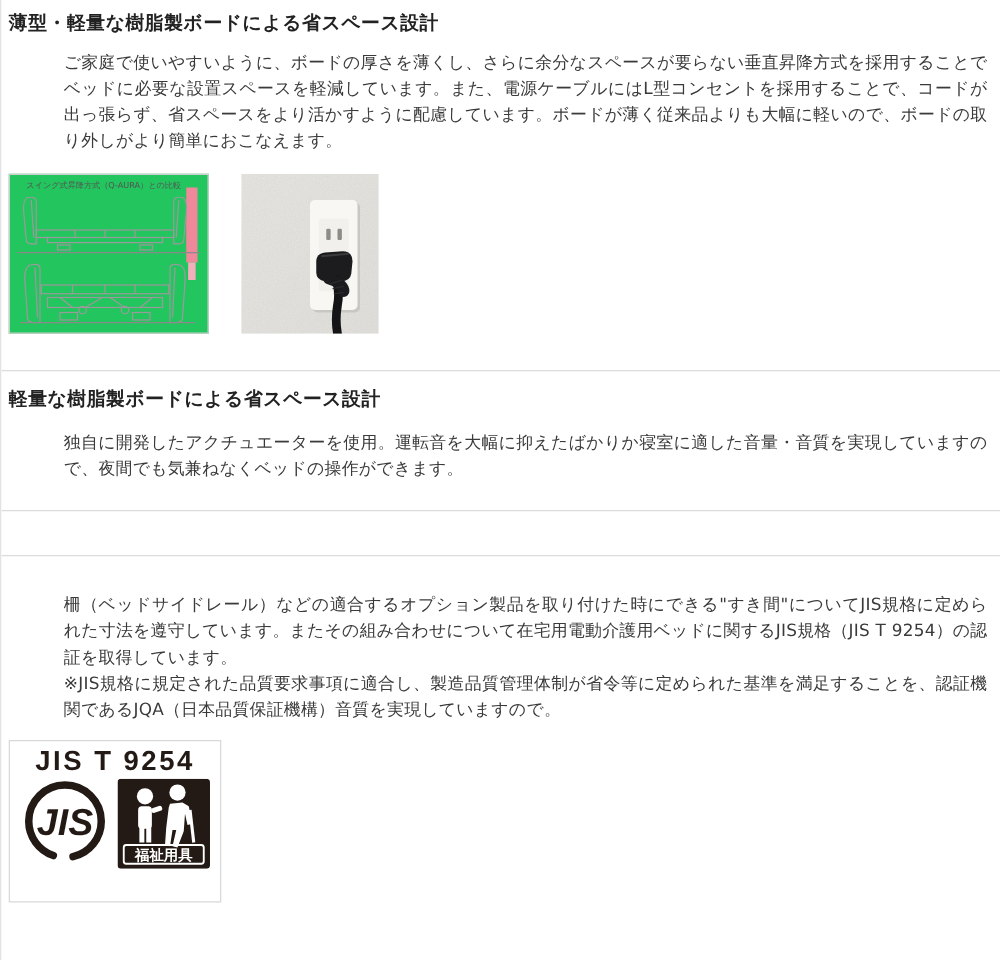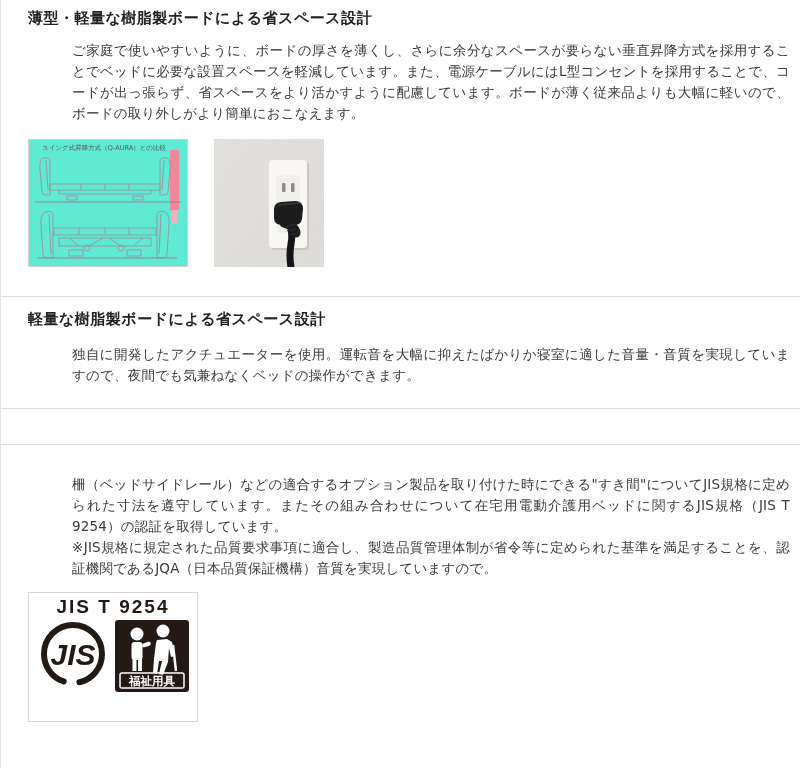"薄型・軽量な樹脂製ボードによる省スペース設計" .section { padding: 0 10px 0 27px -> 0 10px 0 6px }
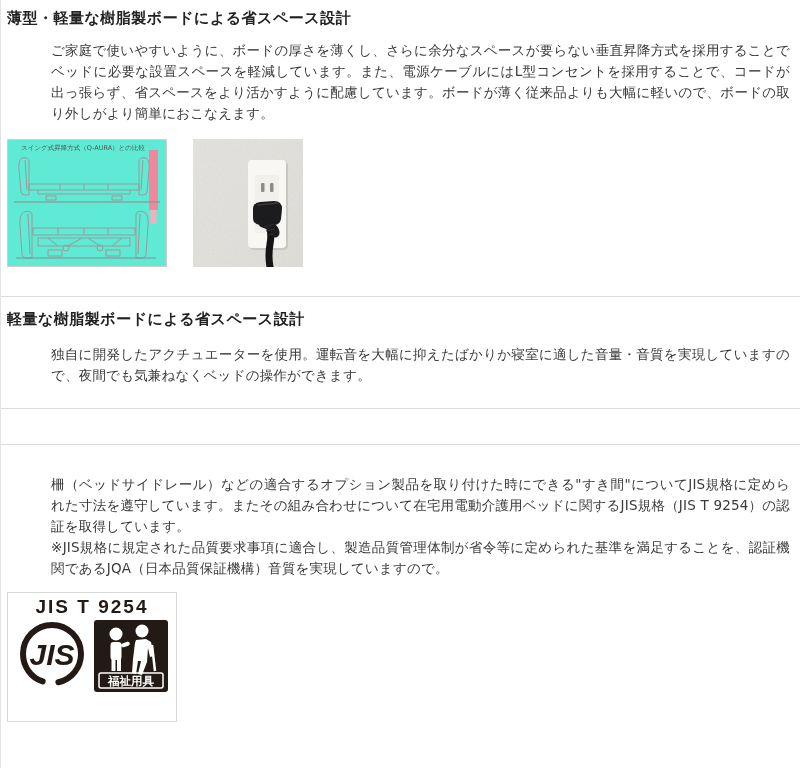"スイング式昇降方式（Q-AURA）との比較" .diagram-box { background: #5eead4 -> #22c55e }
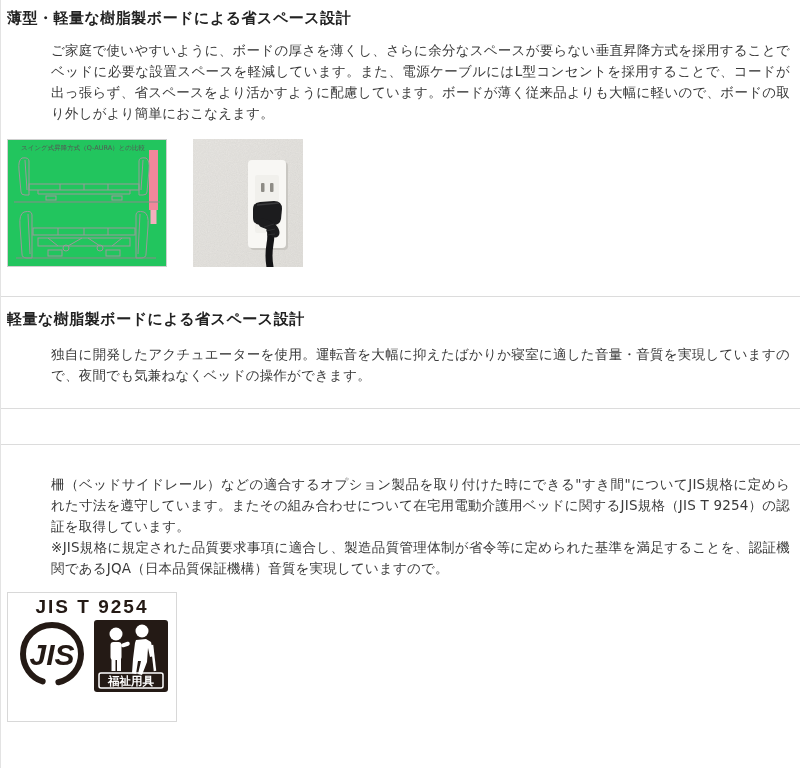"JIS T 9254" .jis-standard { font-size: 19px -> 22px }
